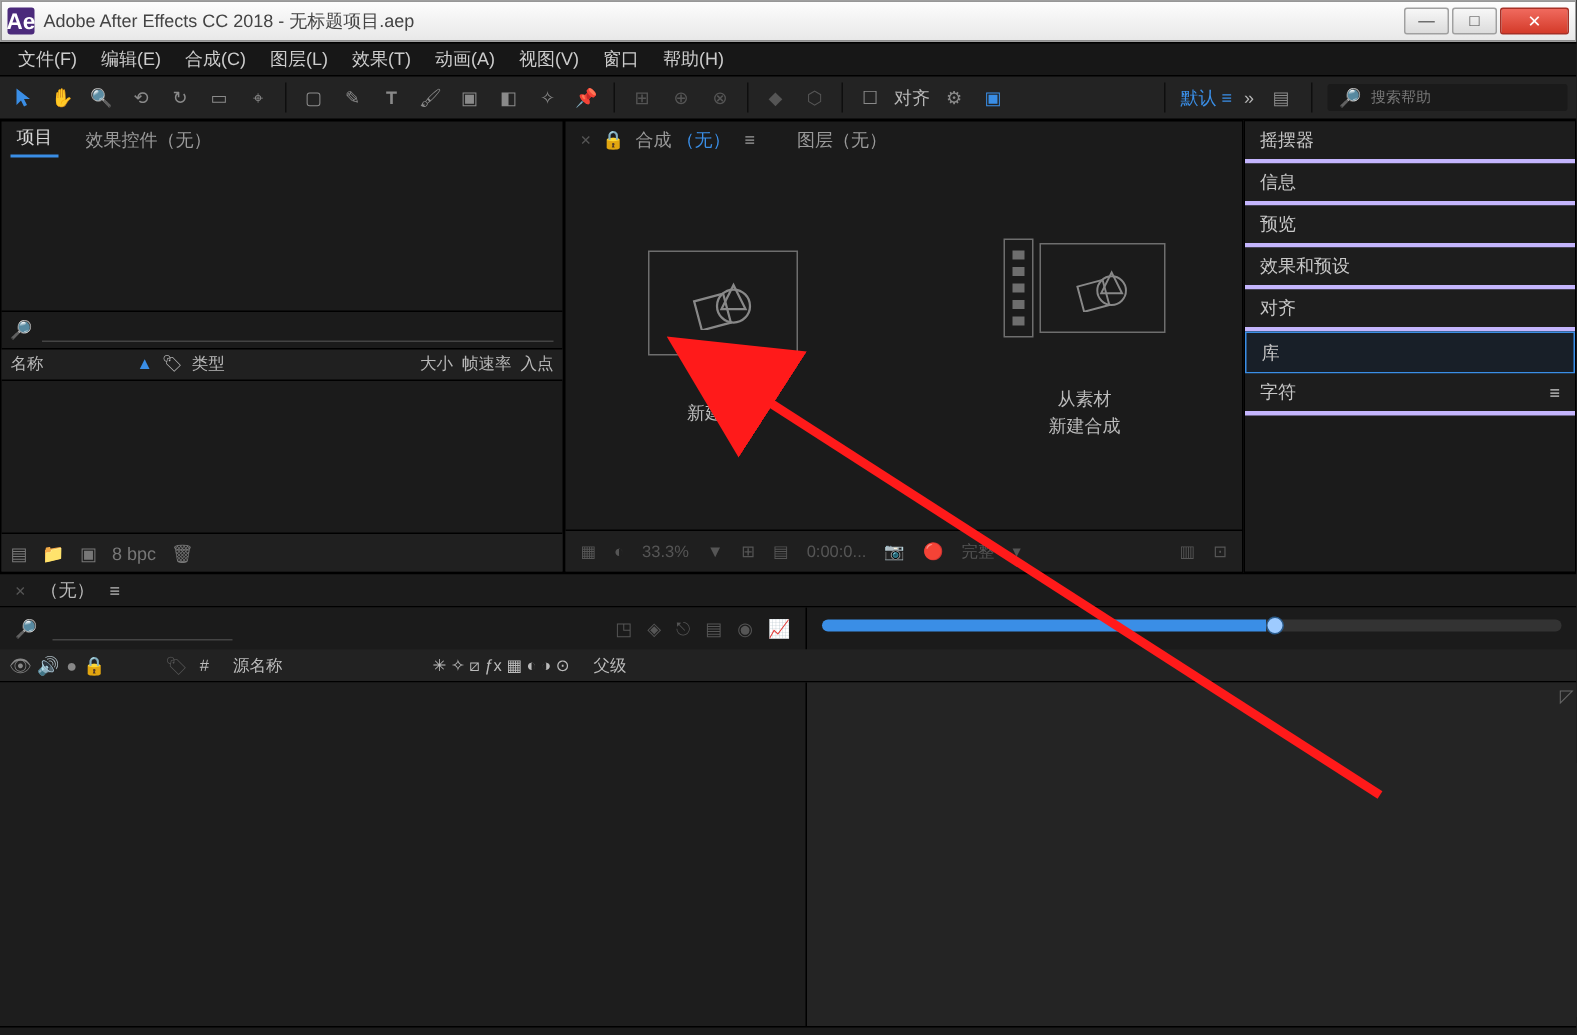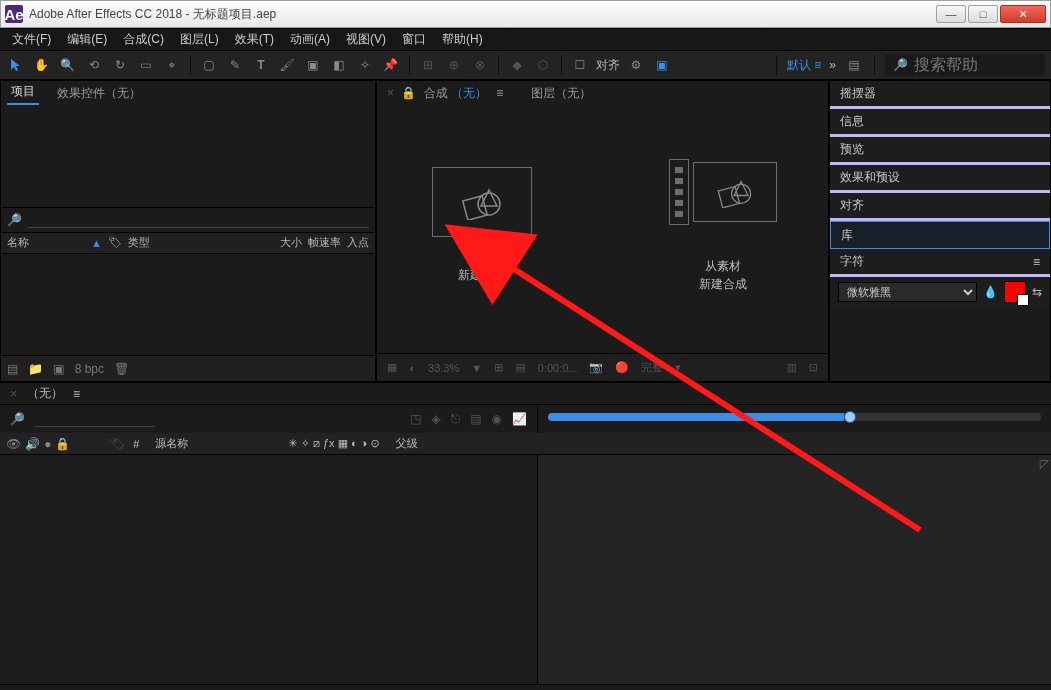"搜索帮助" .searchbox input { font-size: 16px -> 10px }
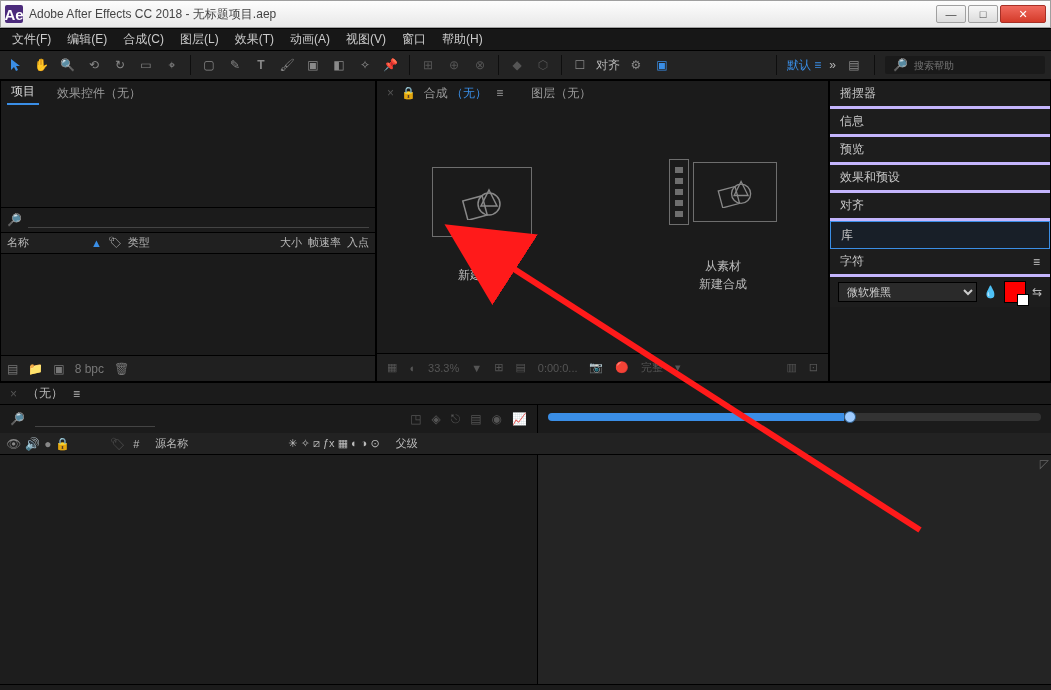"微软雅黑" div.fontrow { html: <div> <select><option>微软雅黑</option></select> <span>💧</span> <div></div> <span>⇆</span> </div> -> none }
